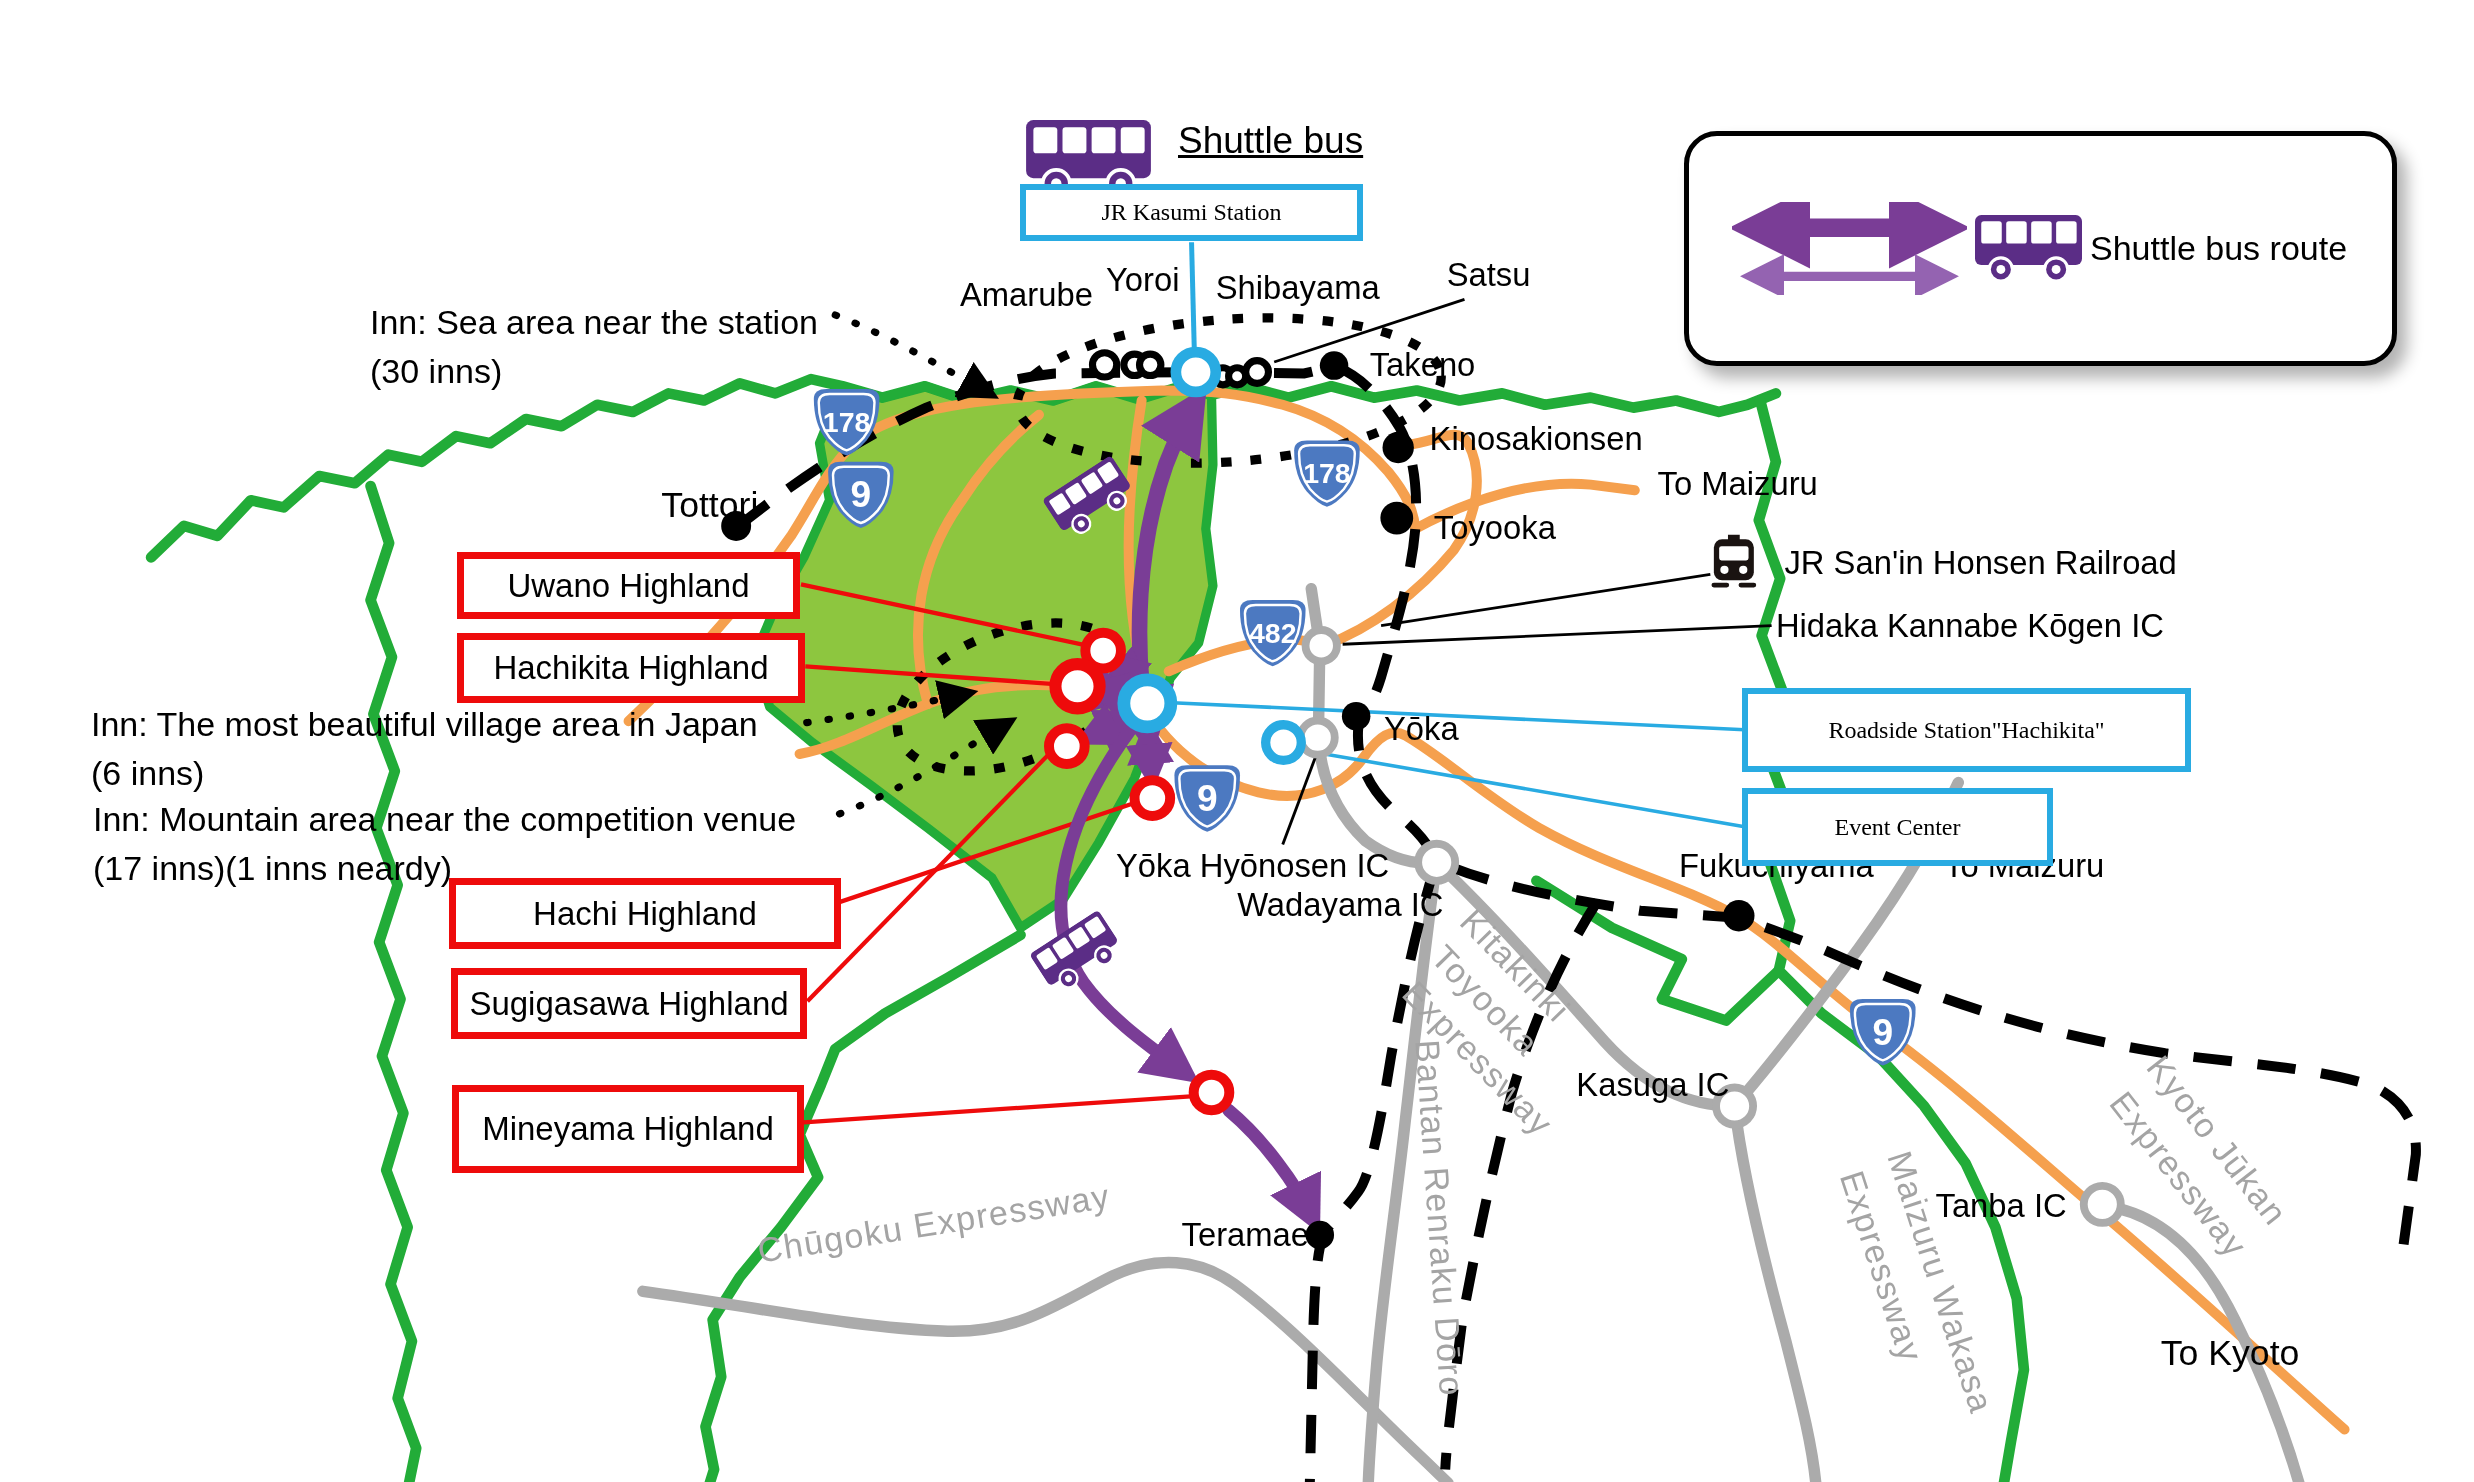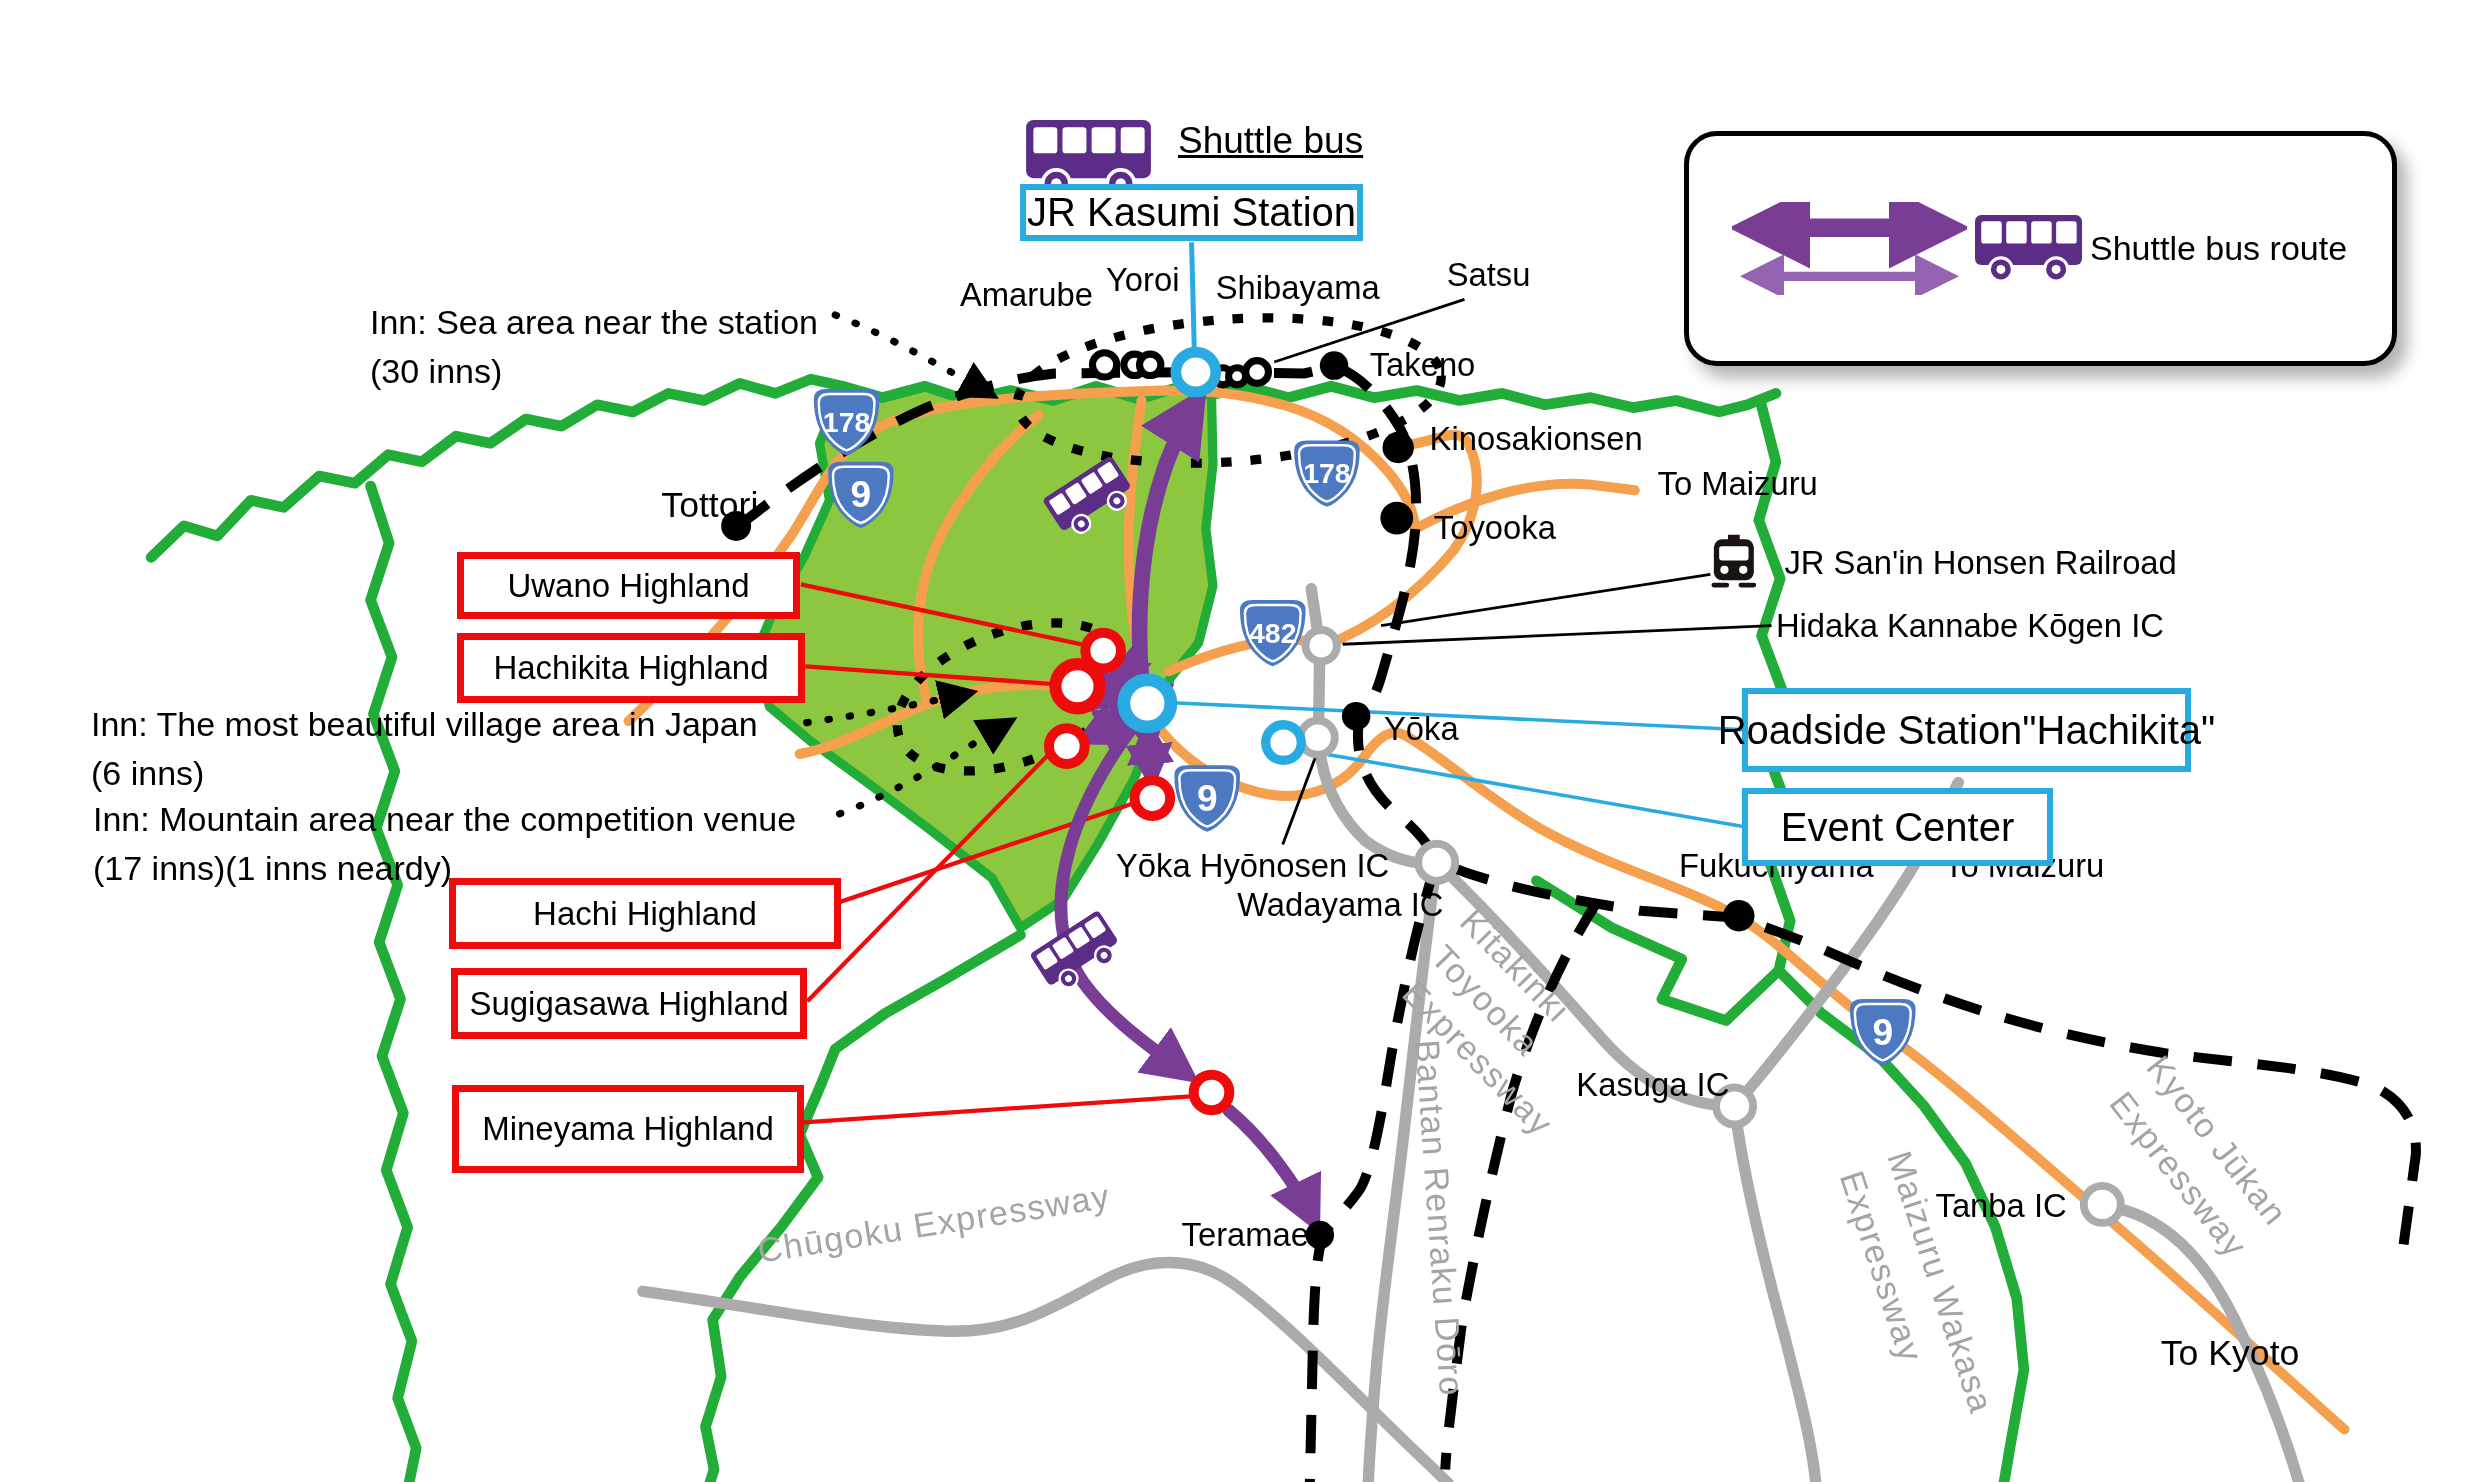"JR Kasumi Station" .bbox { font-family: none -> Liberation Serif, serif; font-size: 40px -> 24px }
